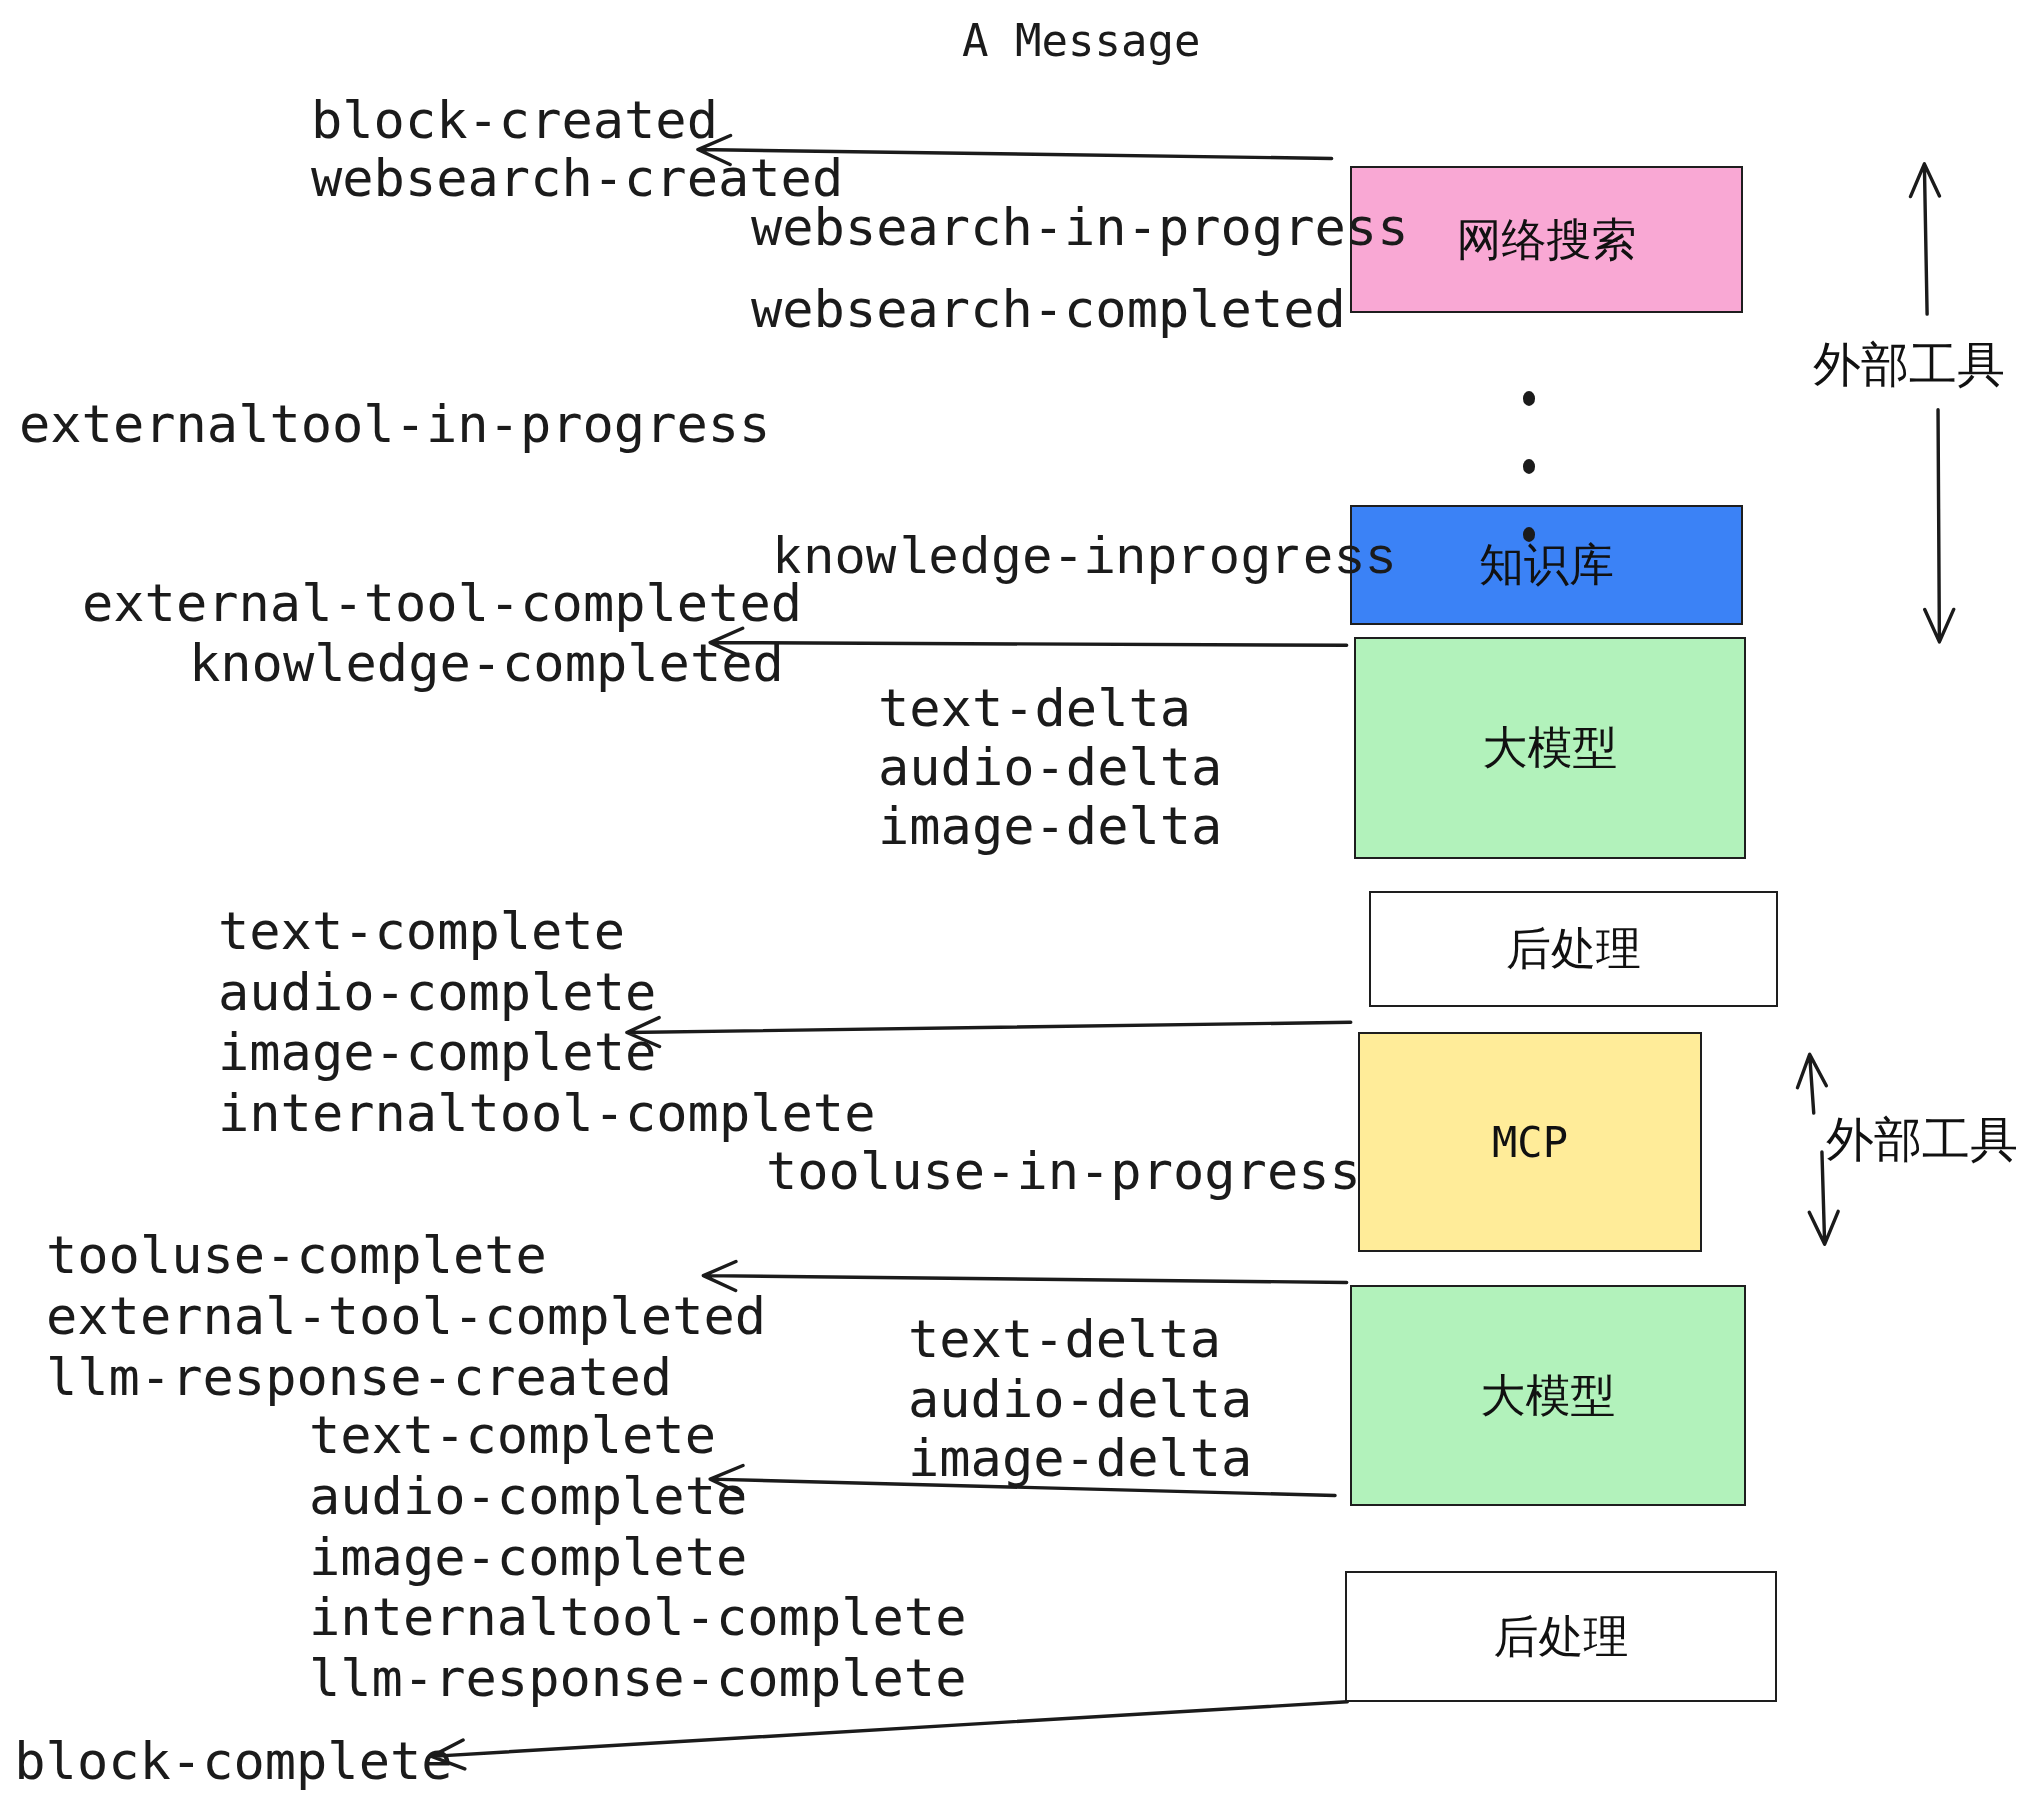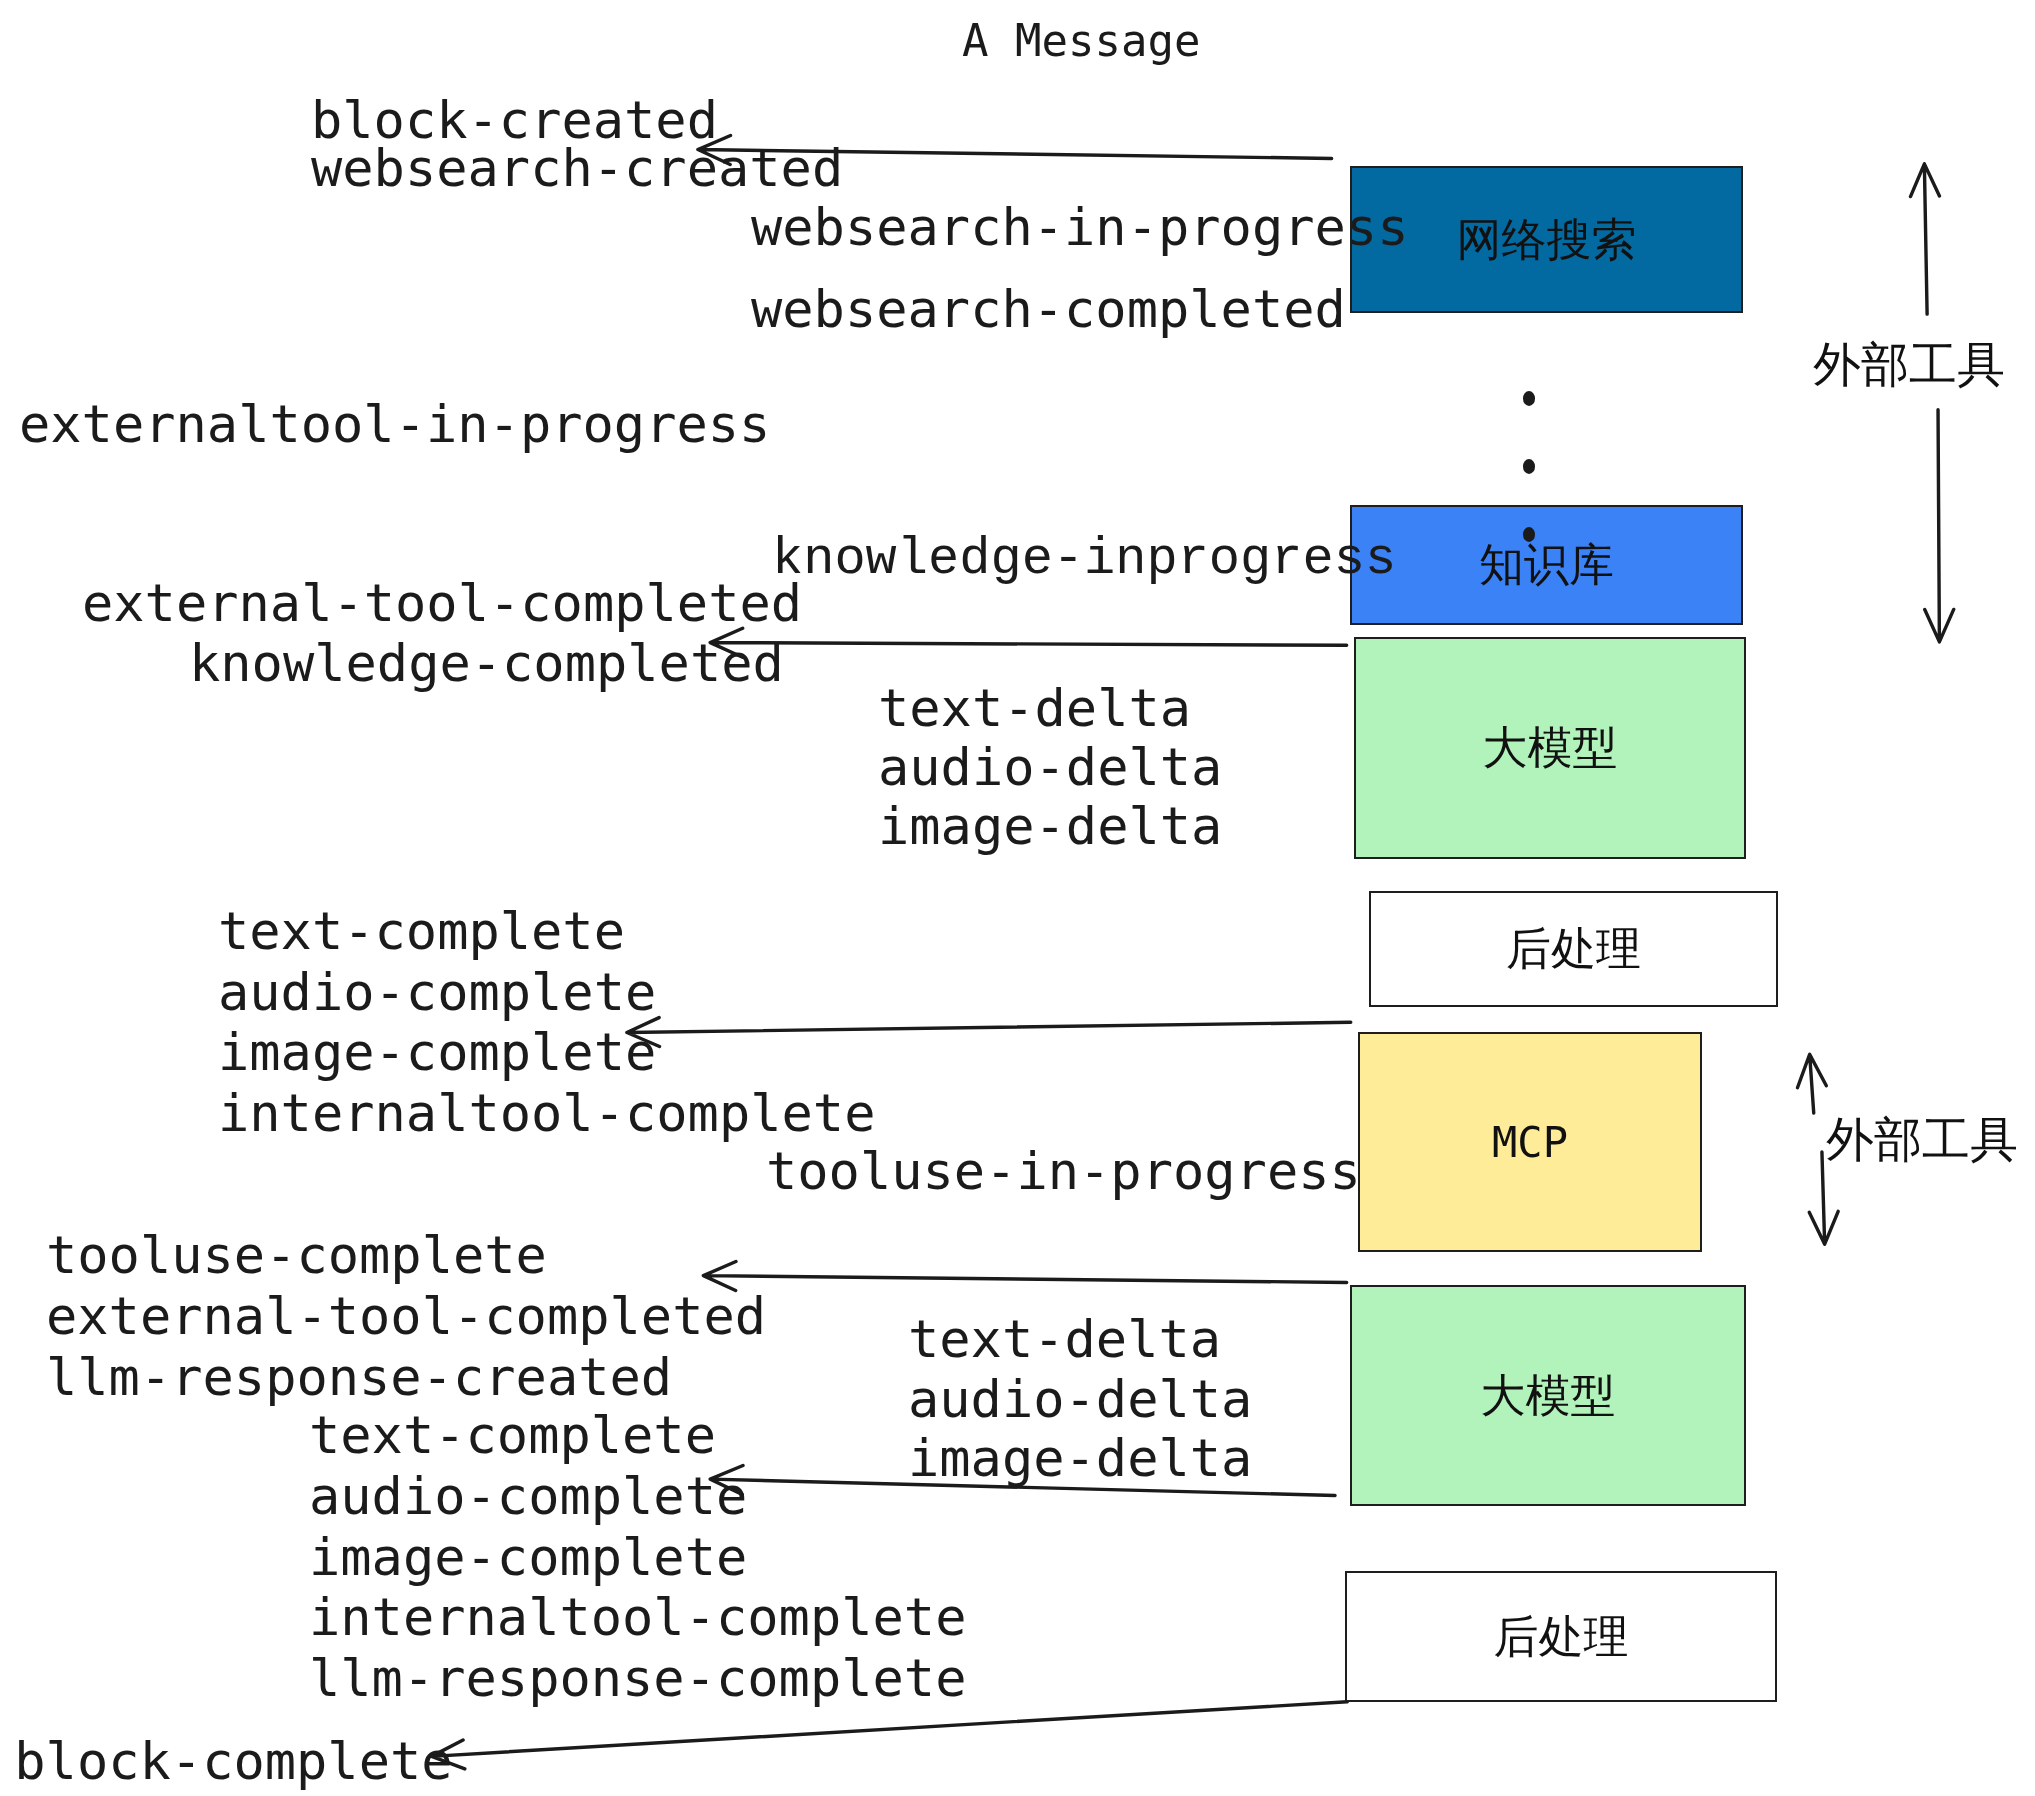"websearch-created" div.evt { top: 140px -> 150px }
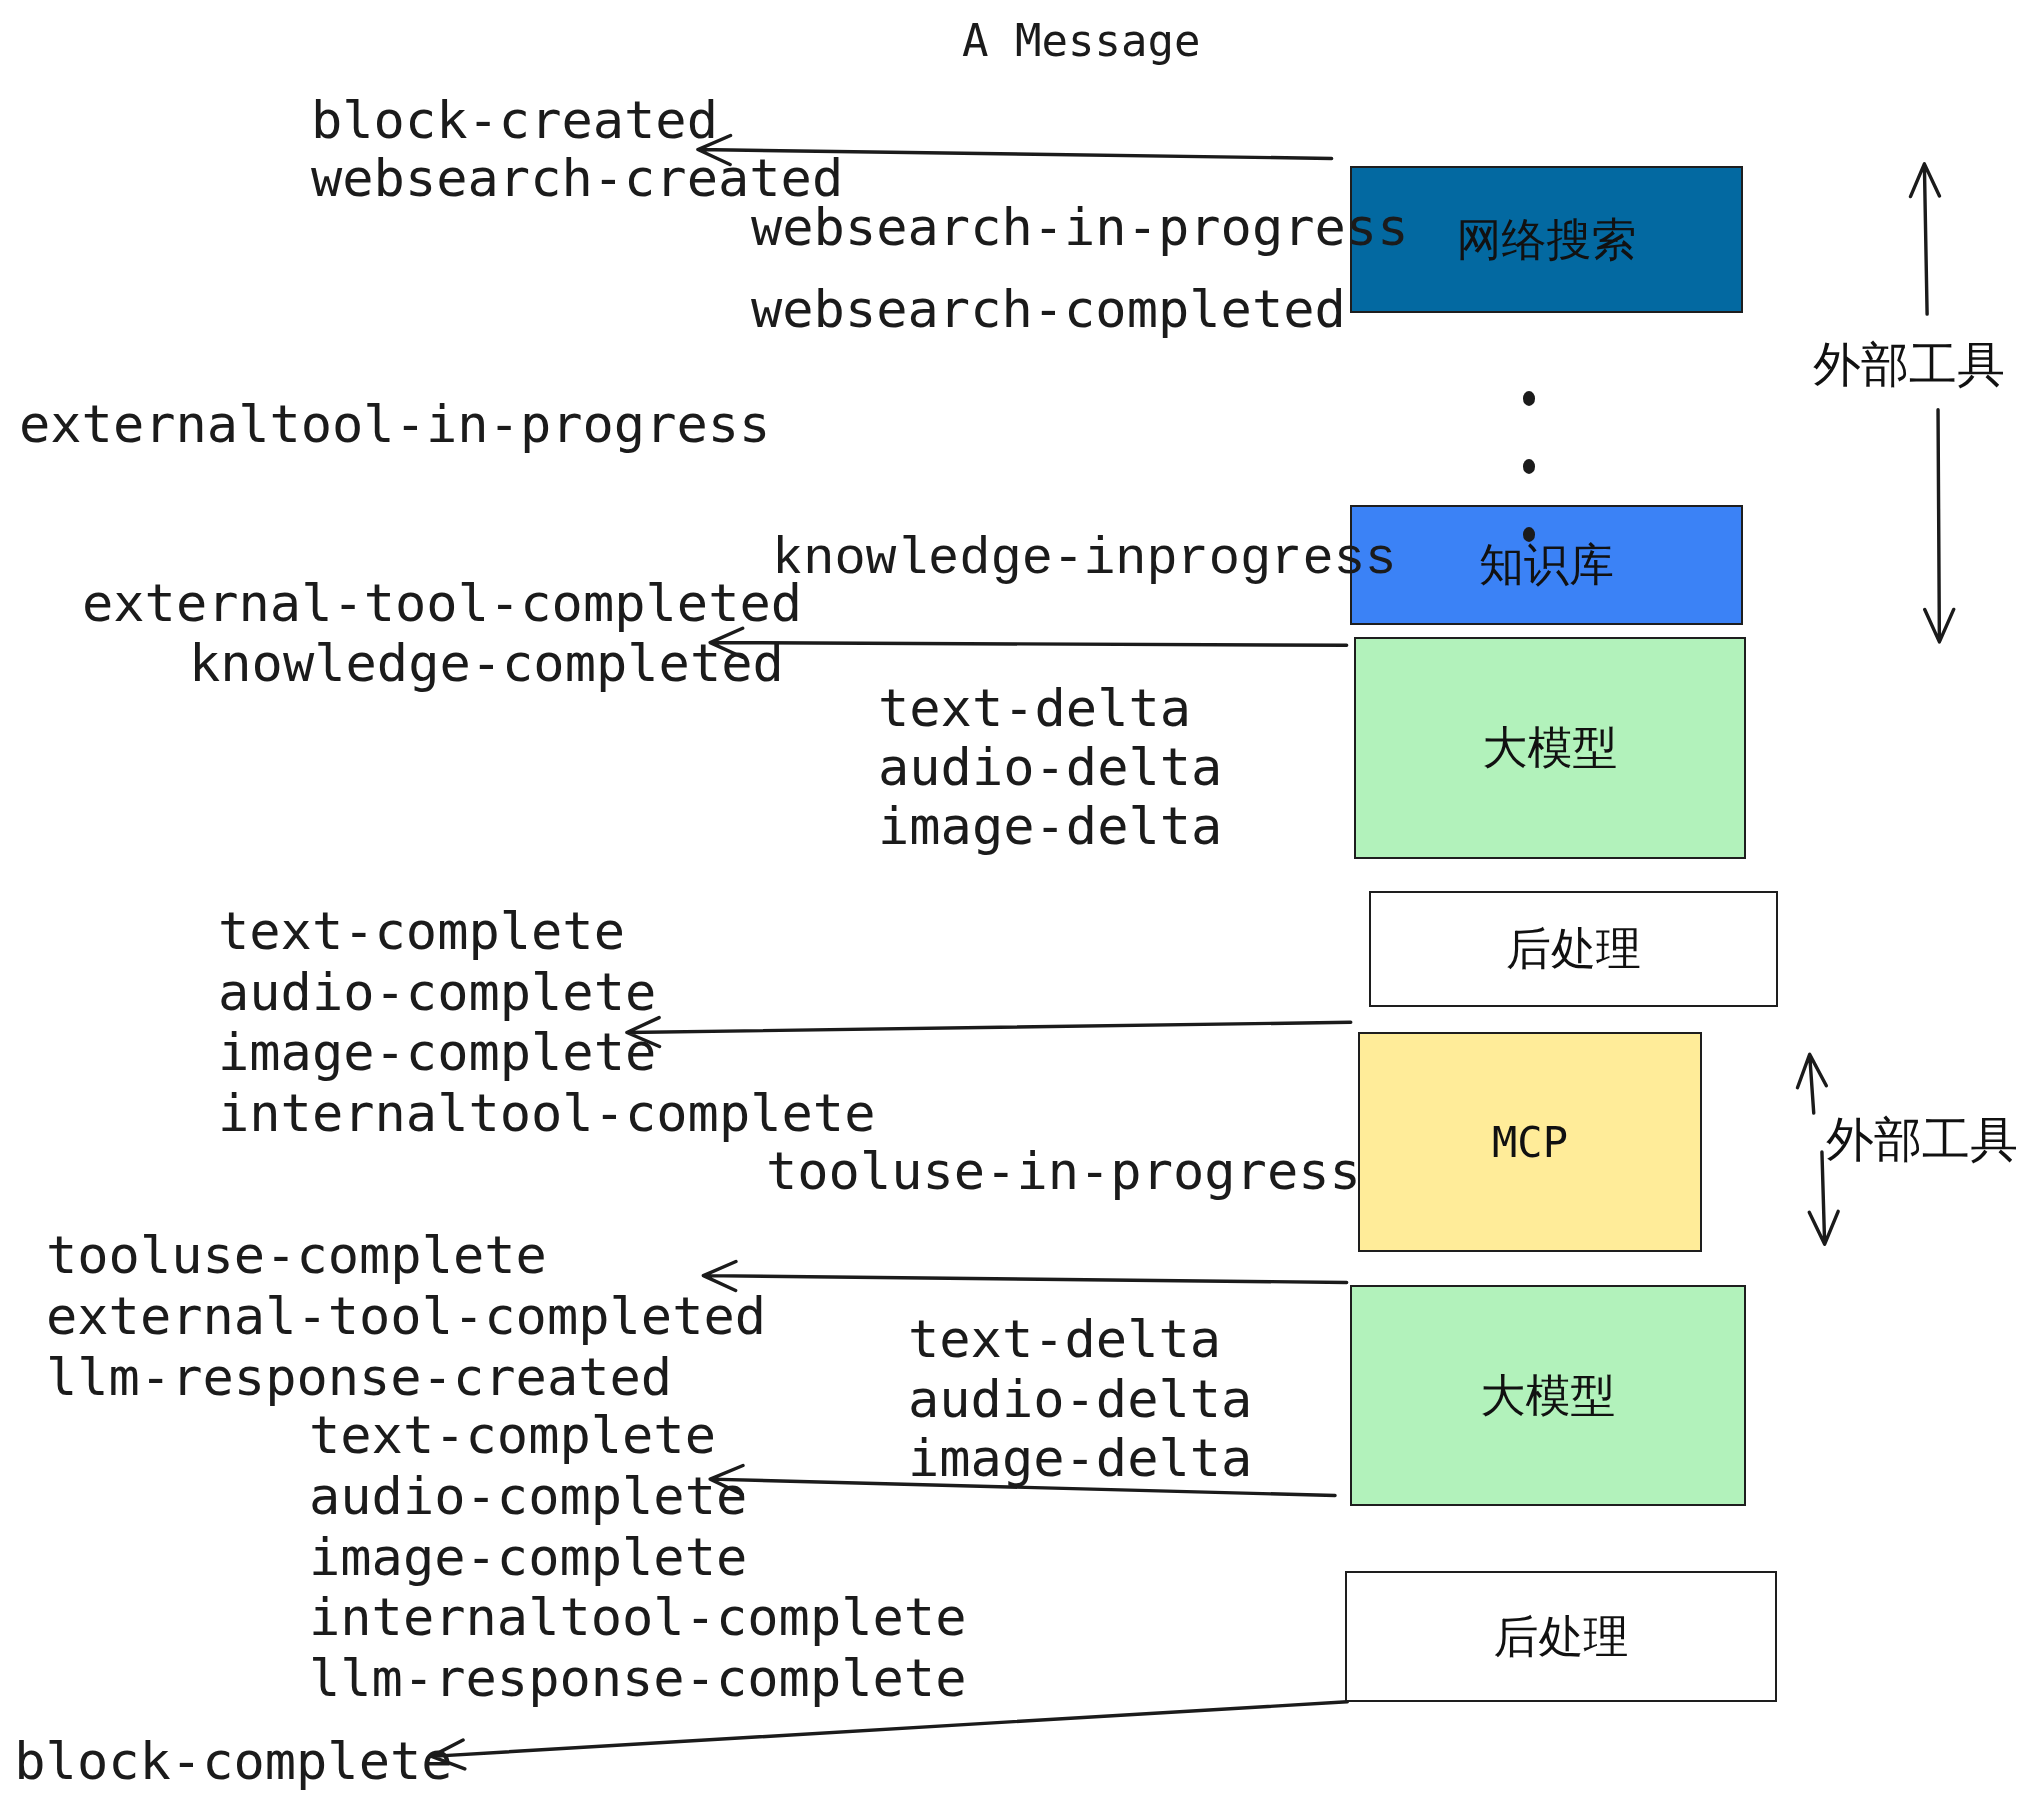"网络搜索" div.box { background: #0369a1 -> #f9a8d4 }
